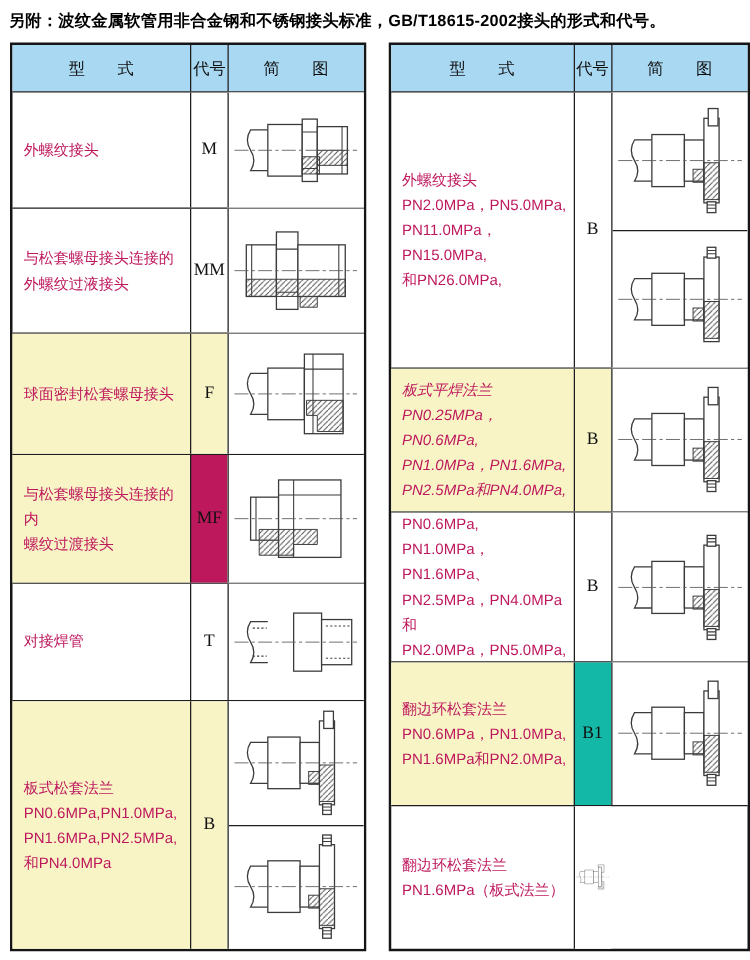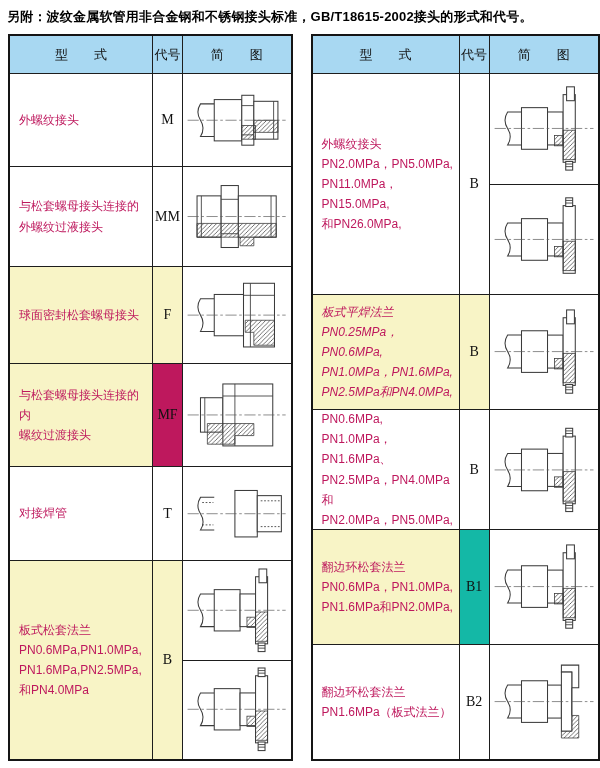"B2" div.cell { html: <div>B2</div> -> none }
